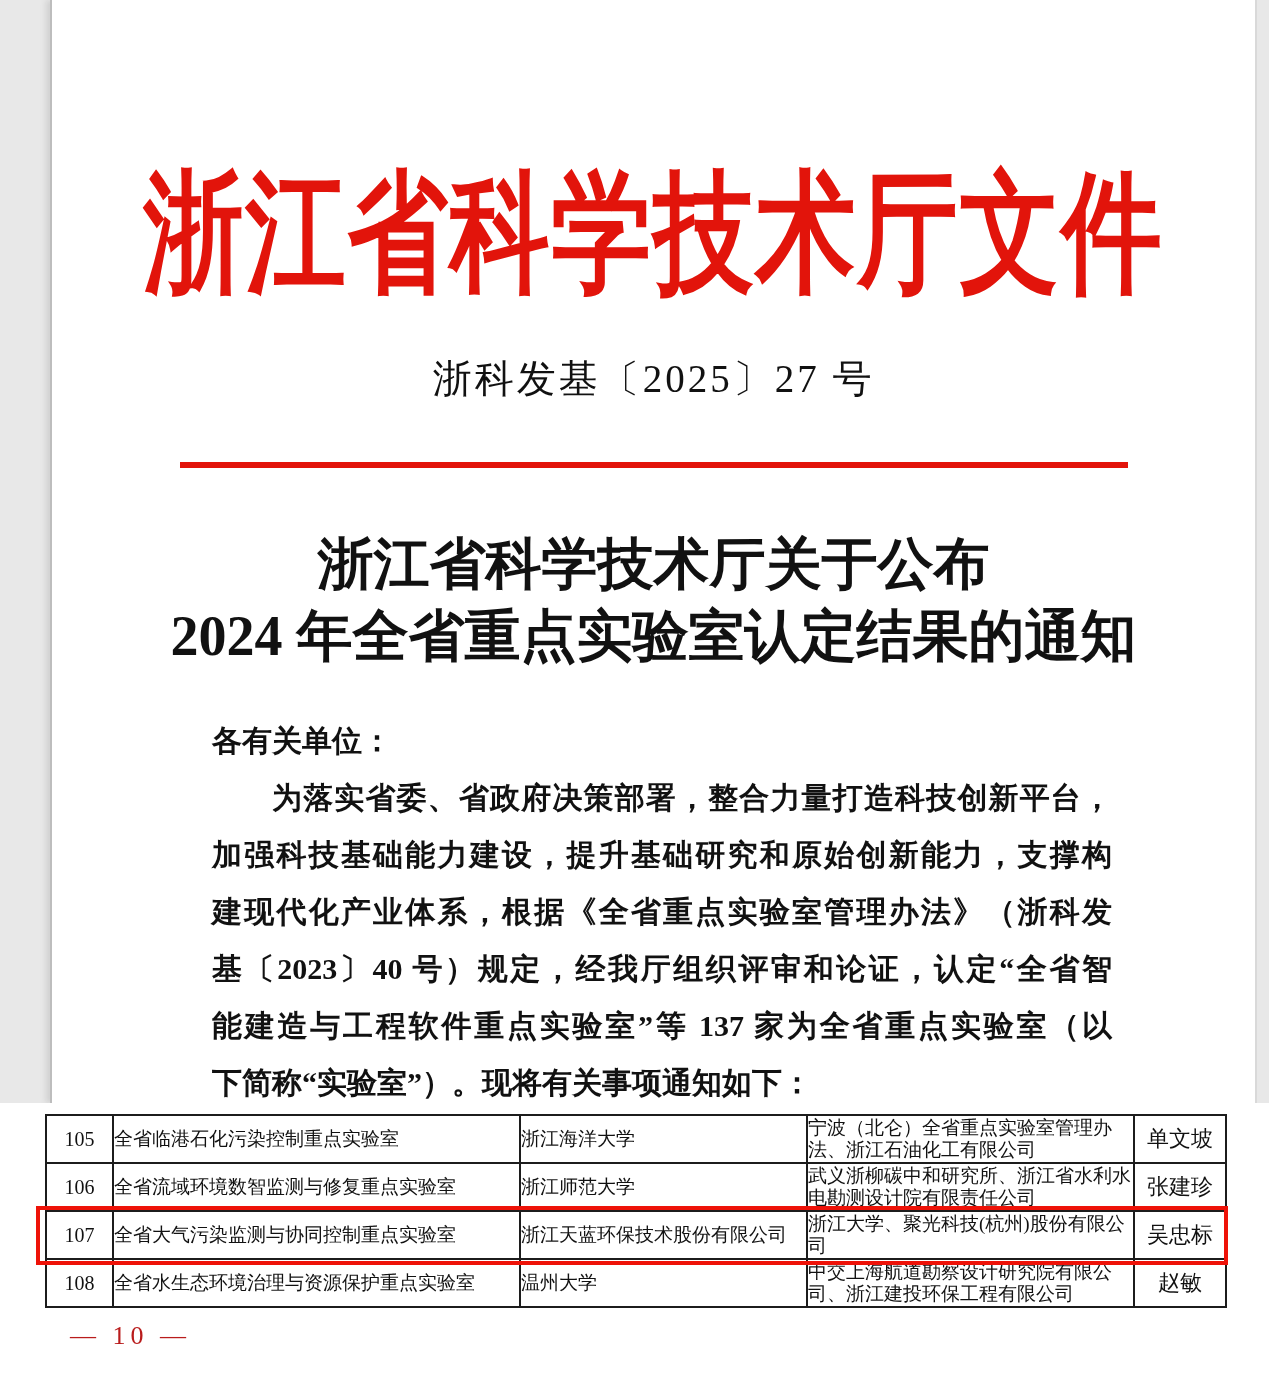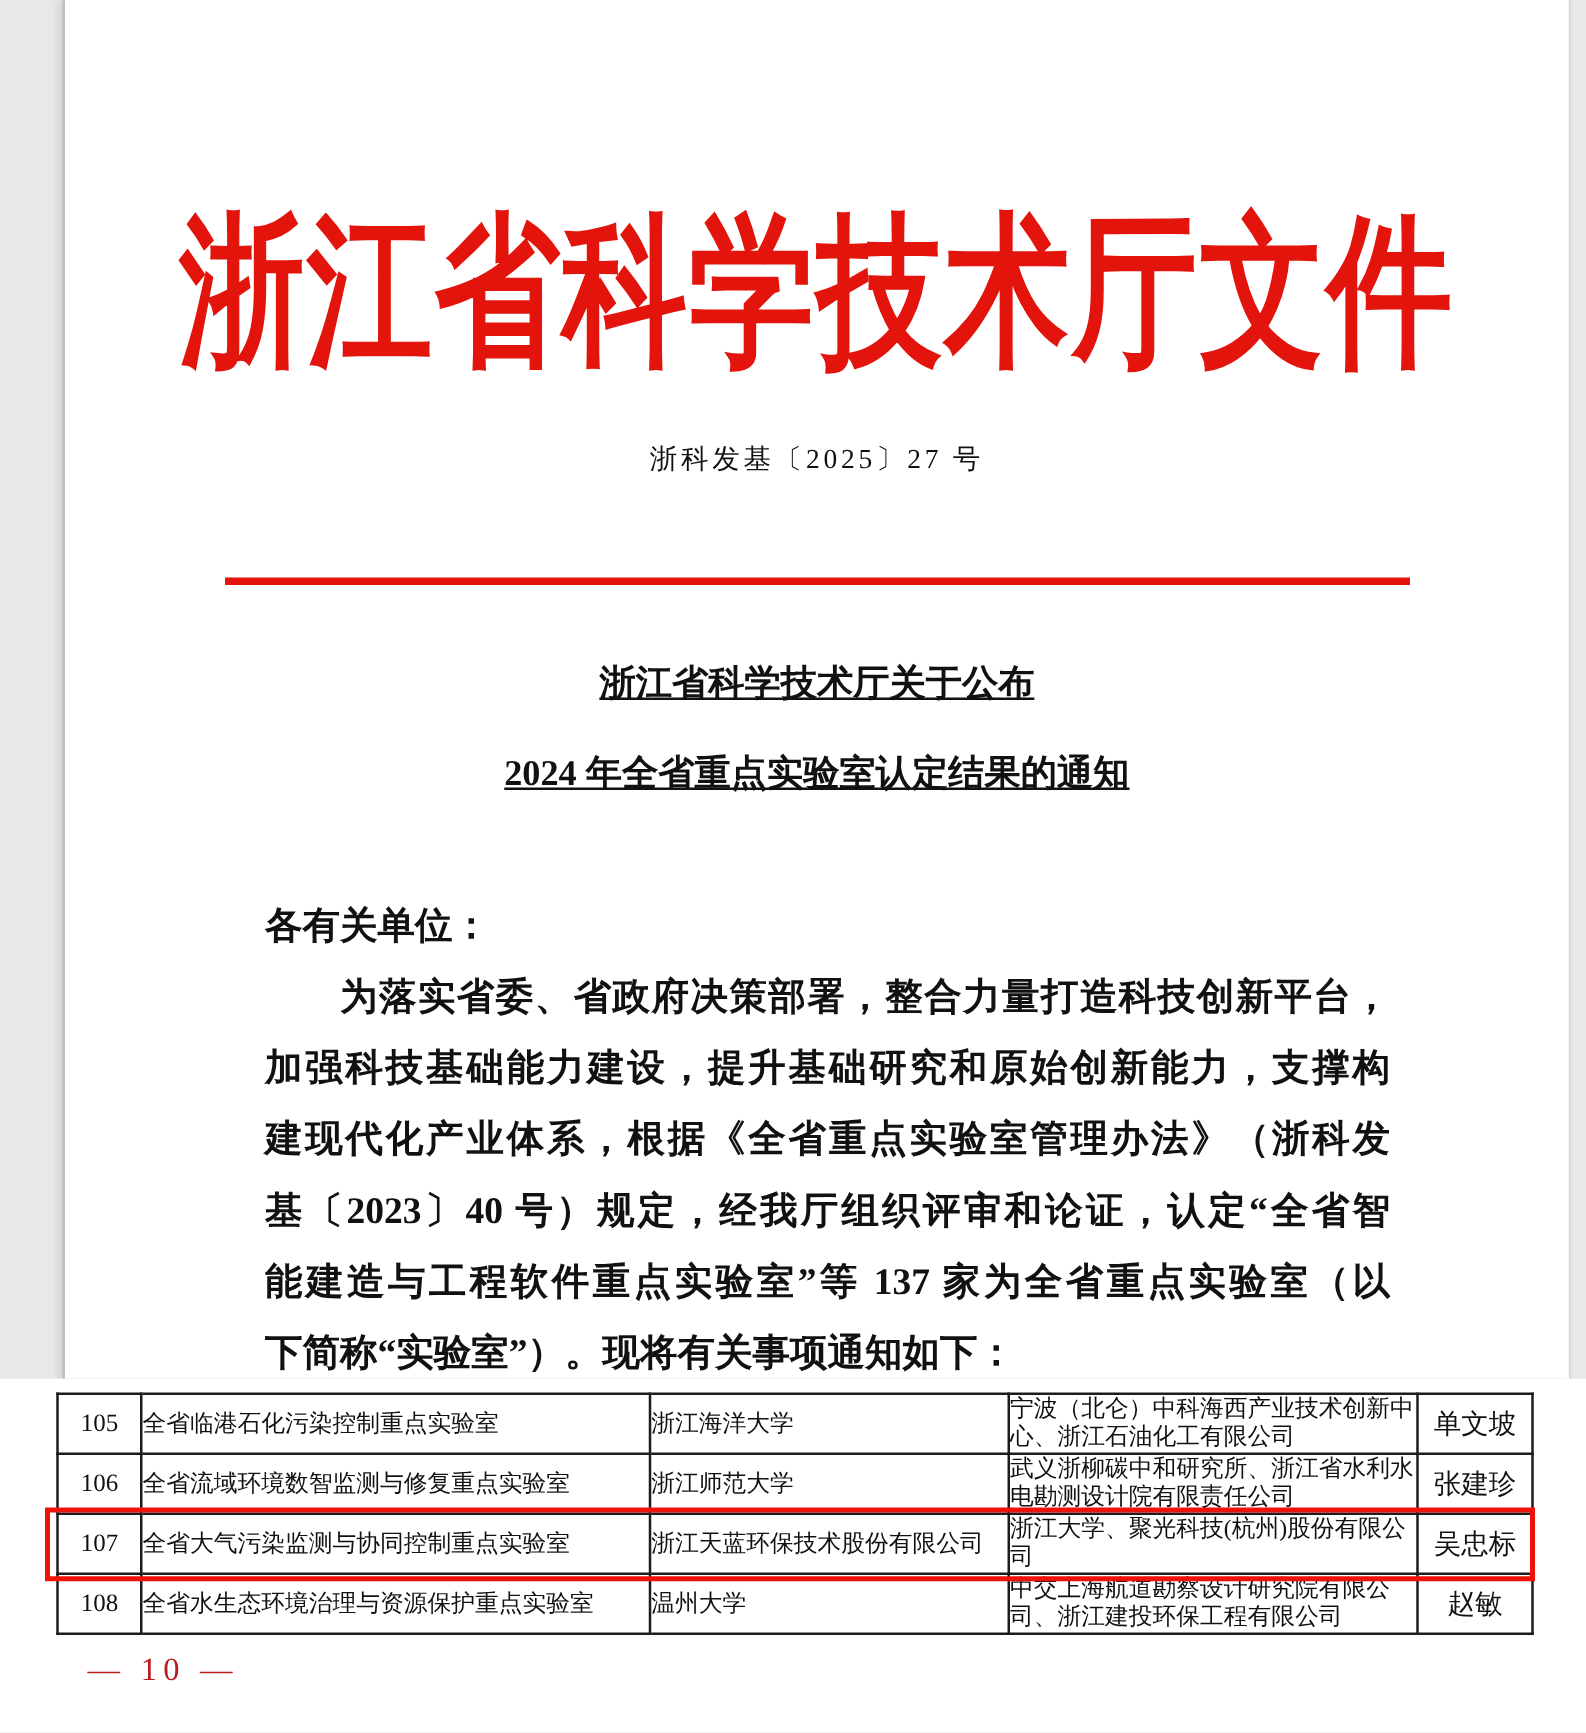"浙科发基〔2025〕27 号" .doc-number { font-size: 22px -> 39px }
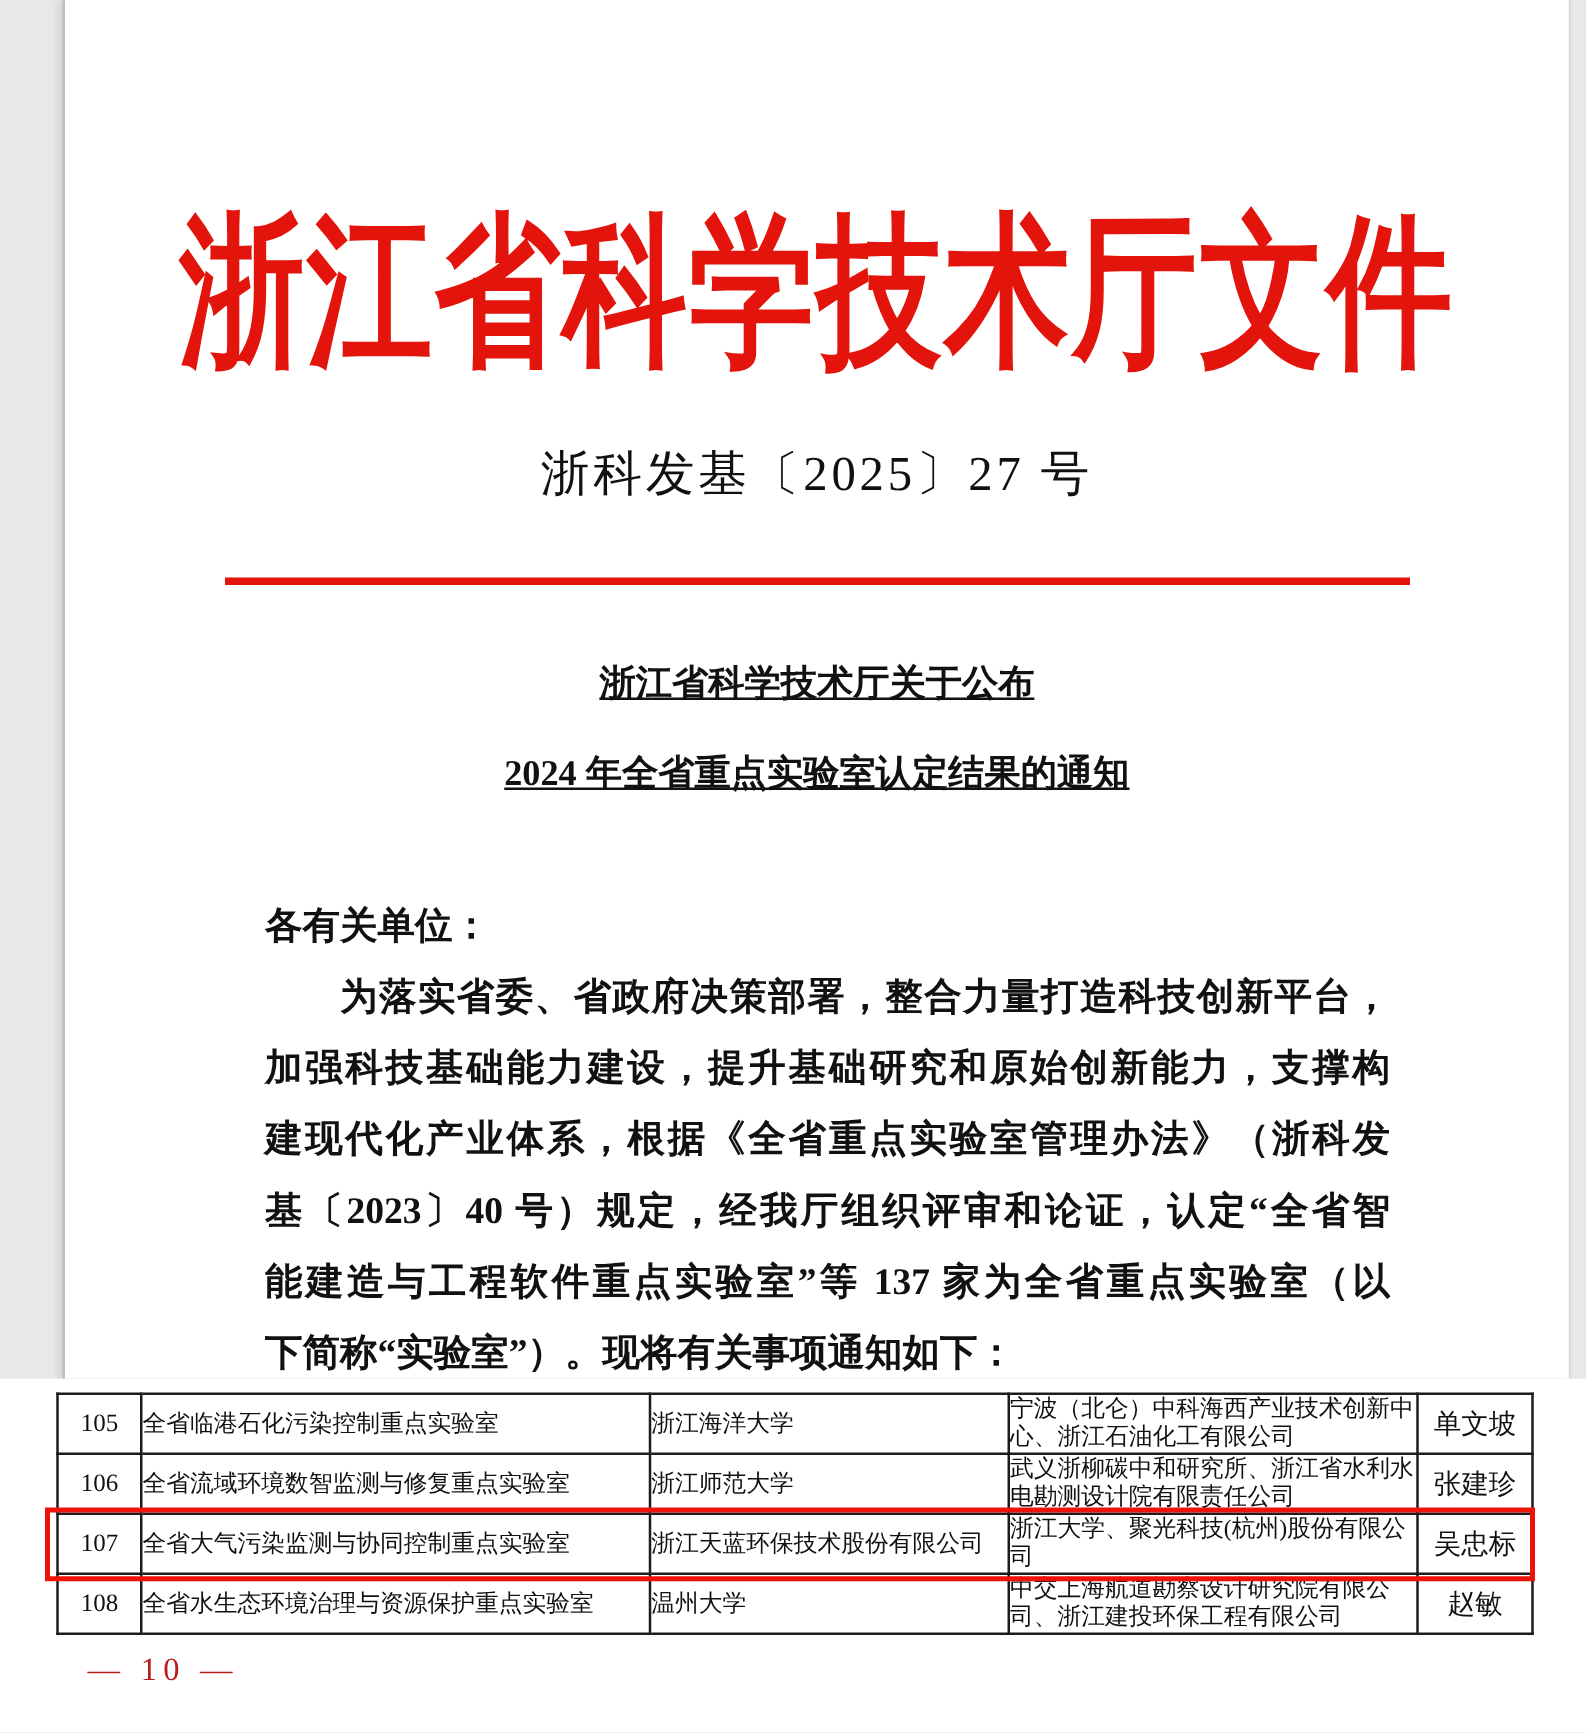"浙江省科学技术厅关于公布" .notice-title { font-size: 29px -> 56px; text-decoration: underline -> none }
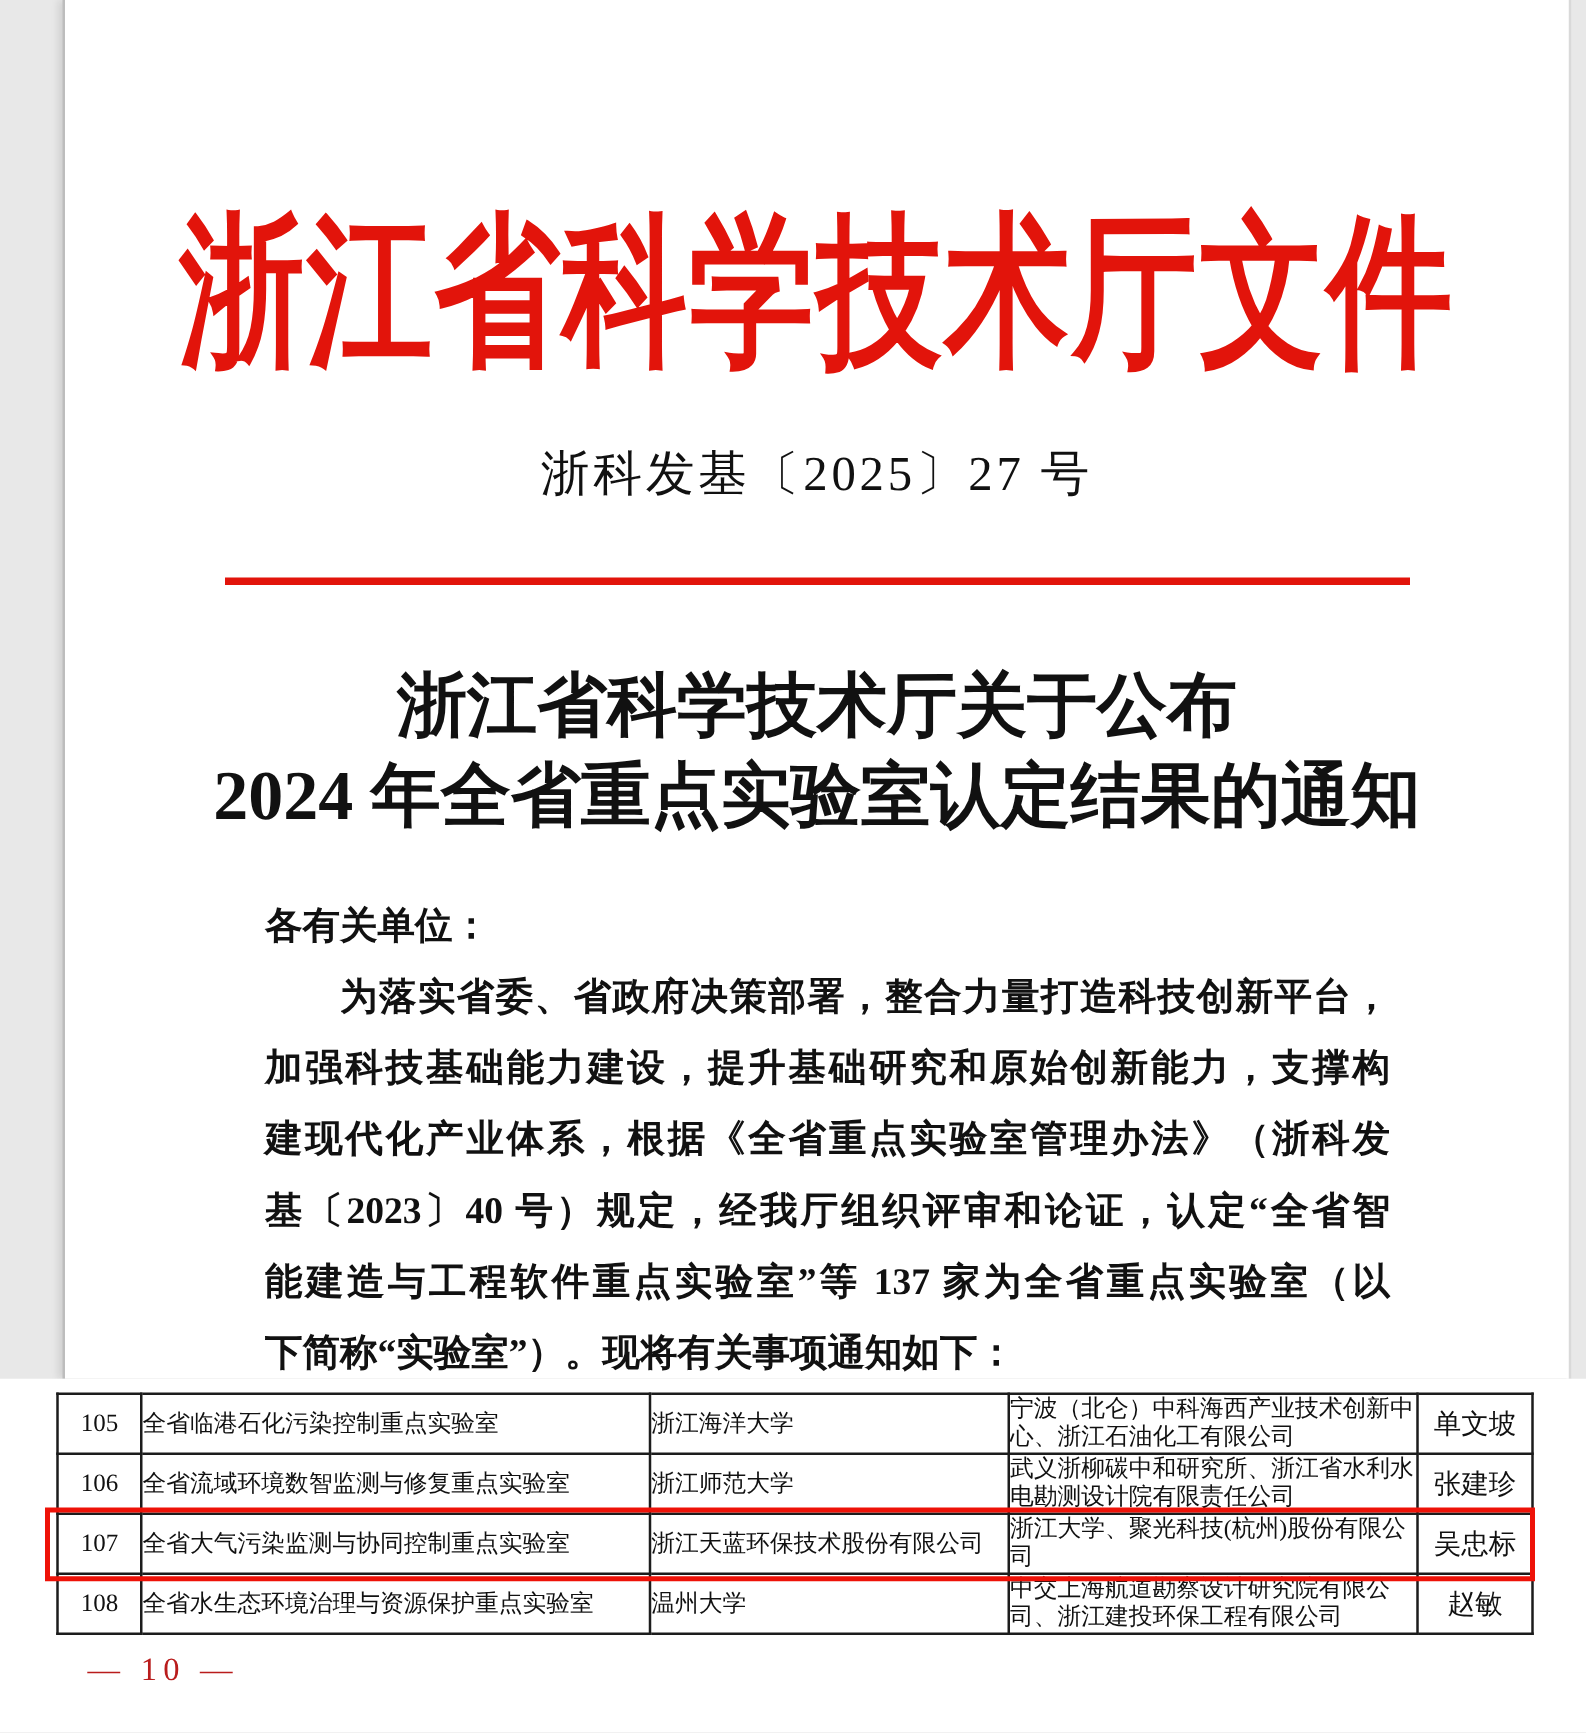"宁波（北仑）中科海西产业技术创新中心、浙江石油化工有限公司" td.partners { text: 中科海西产业技术创新中心 -> 全省重点实验室管理办法 }
